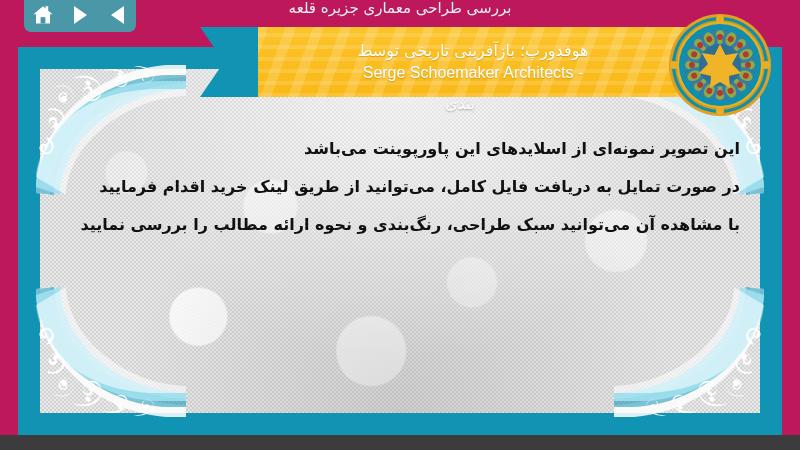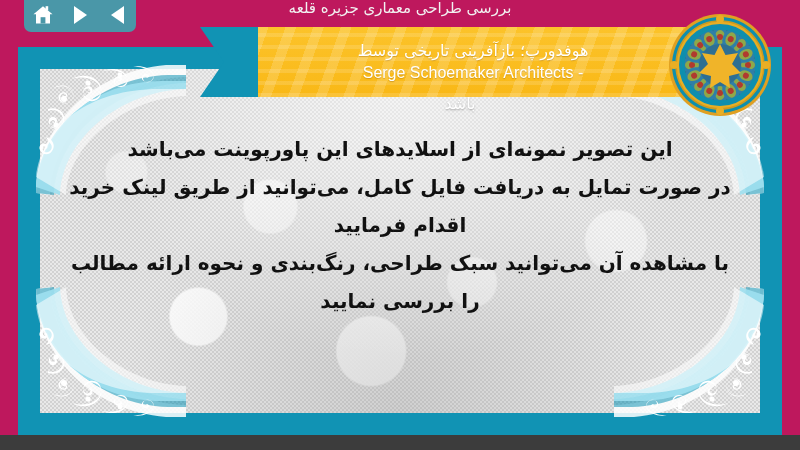"باشد" div.banner-tail { text: باشد -> بندی }
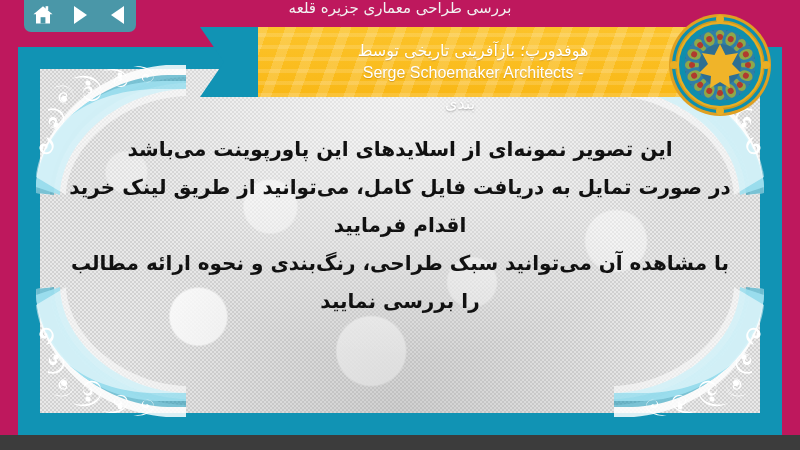"این تصویر نمونه‌ای از اسلایدهای" .bodytext { font-size: 20px -> 16px; text-align: center -> right }
